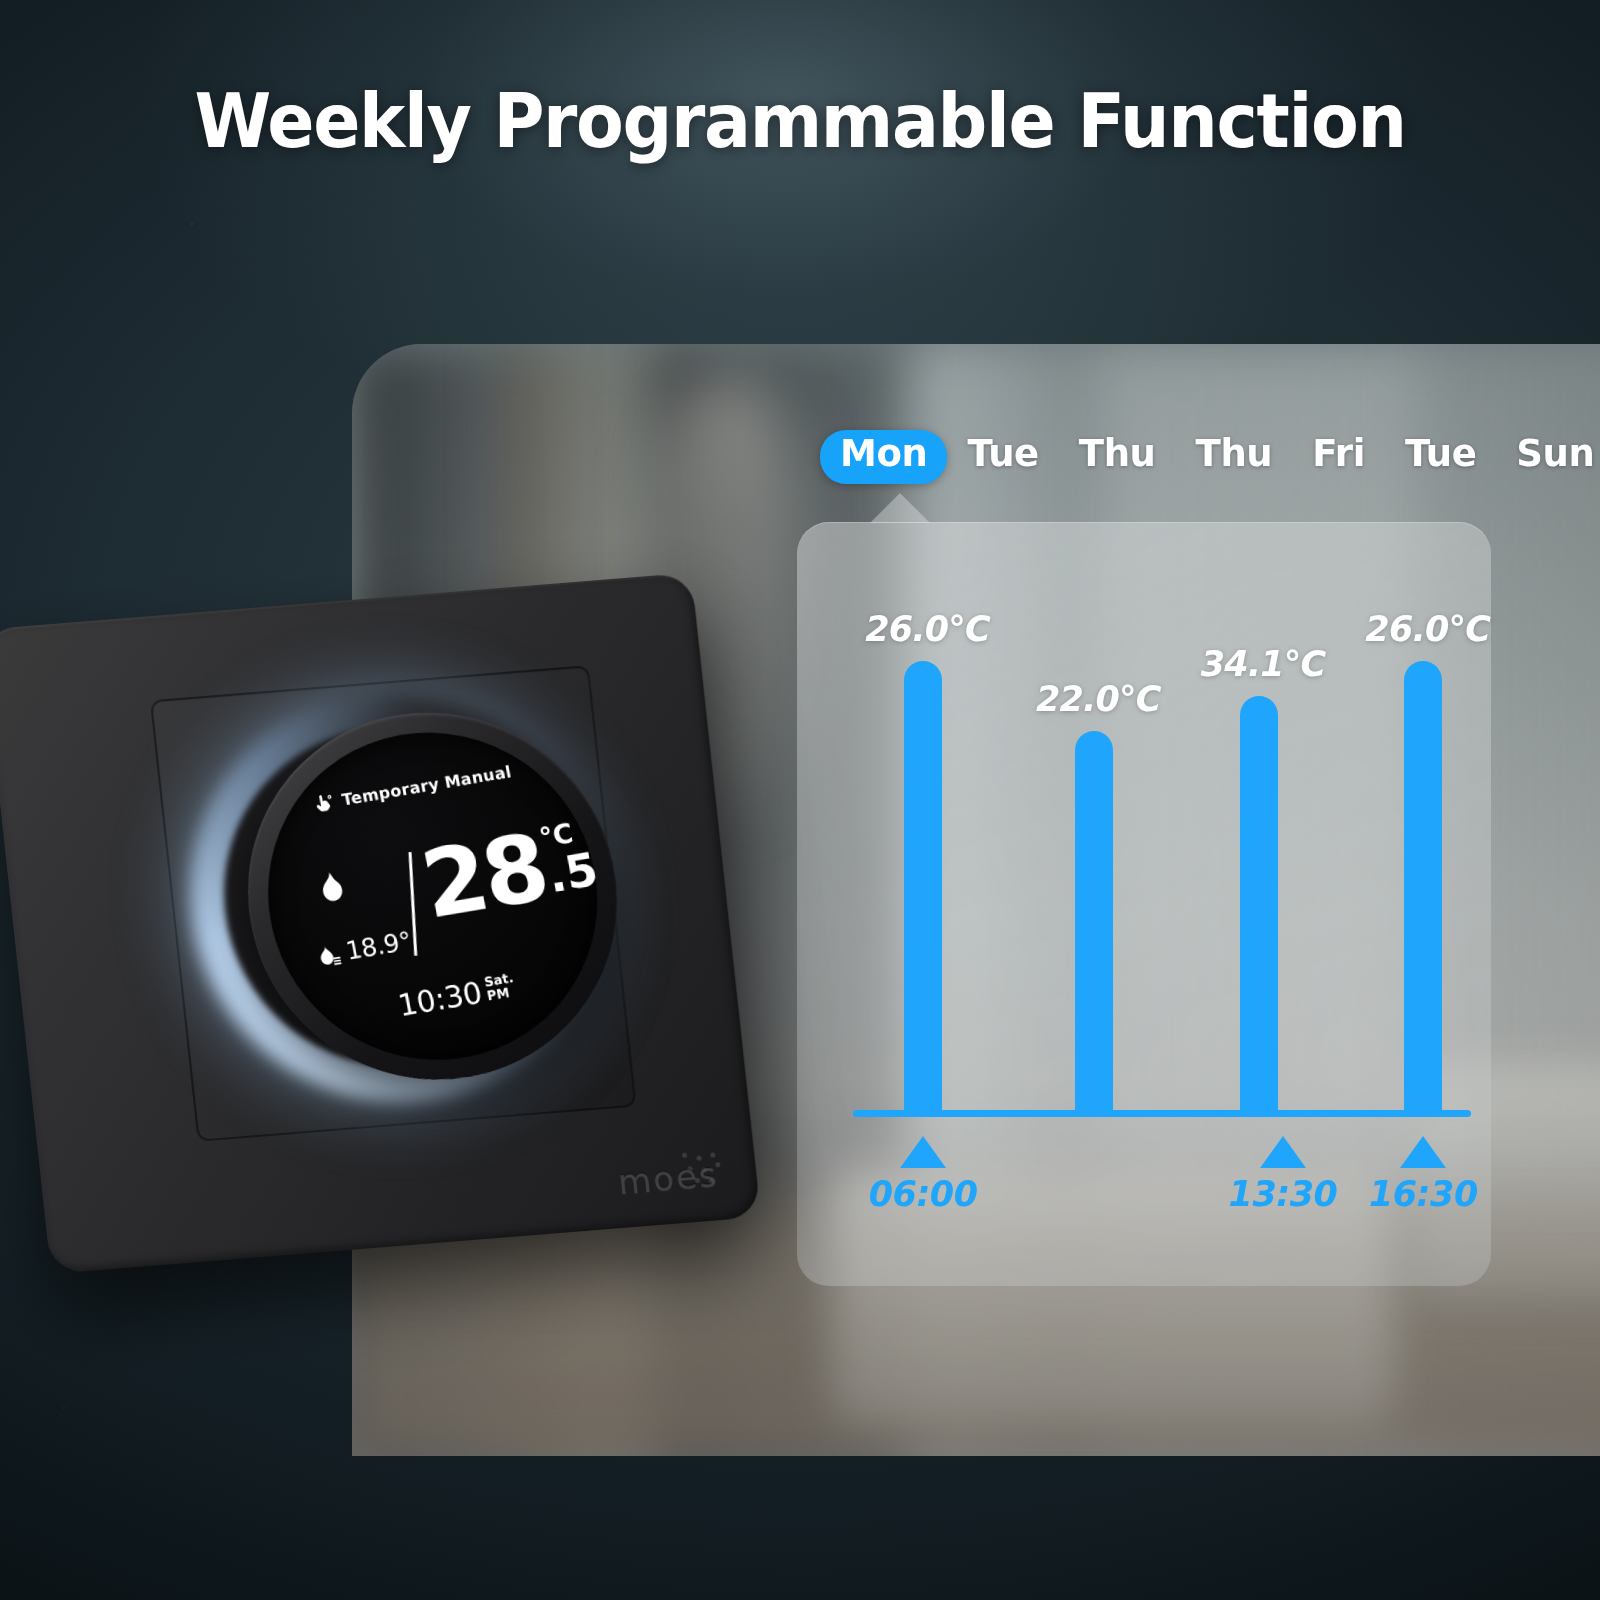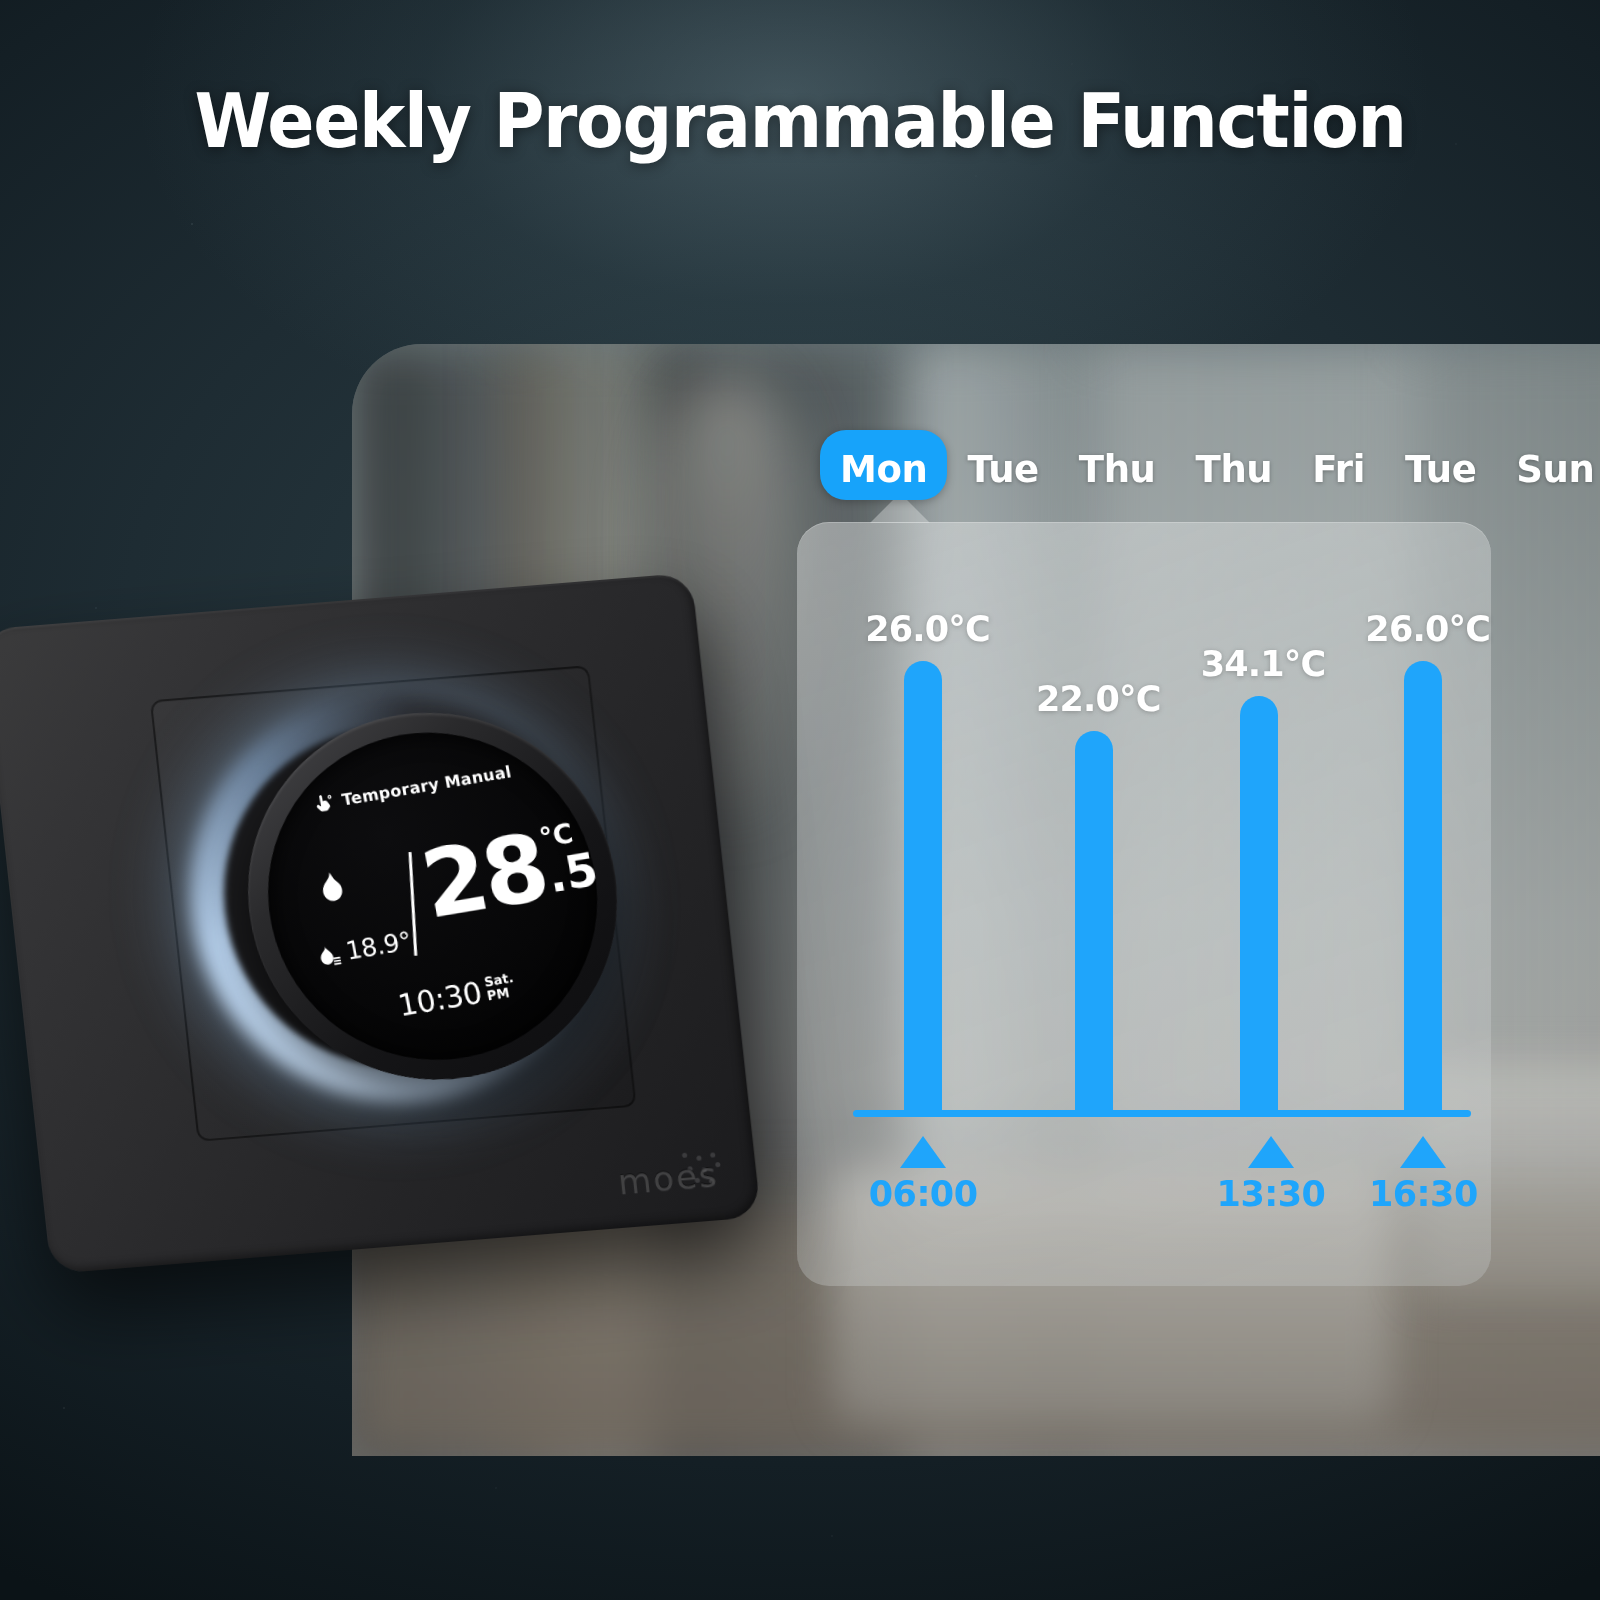"Mon" .day-tab { padding: 18px 20px 9px 20px -> 2px 20px 9px 20px }
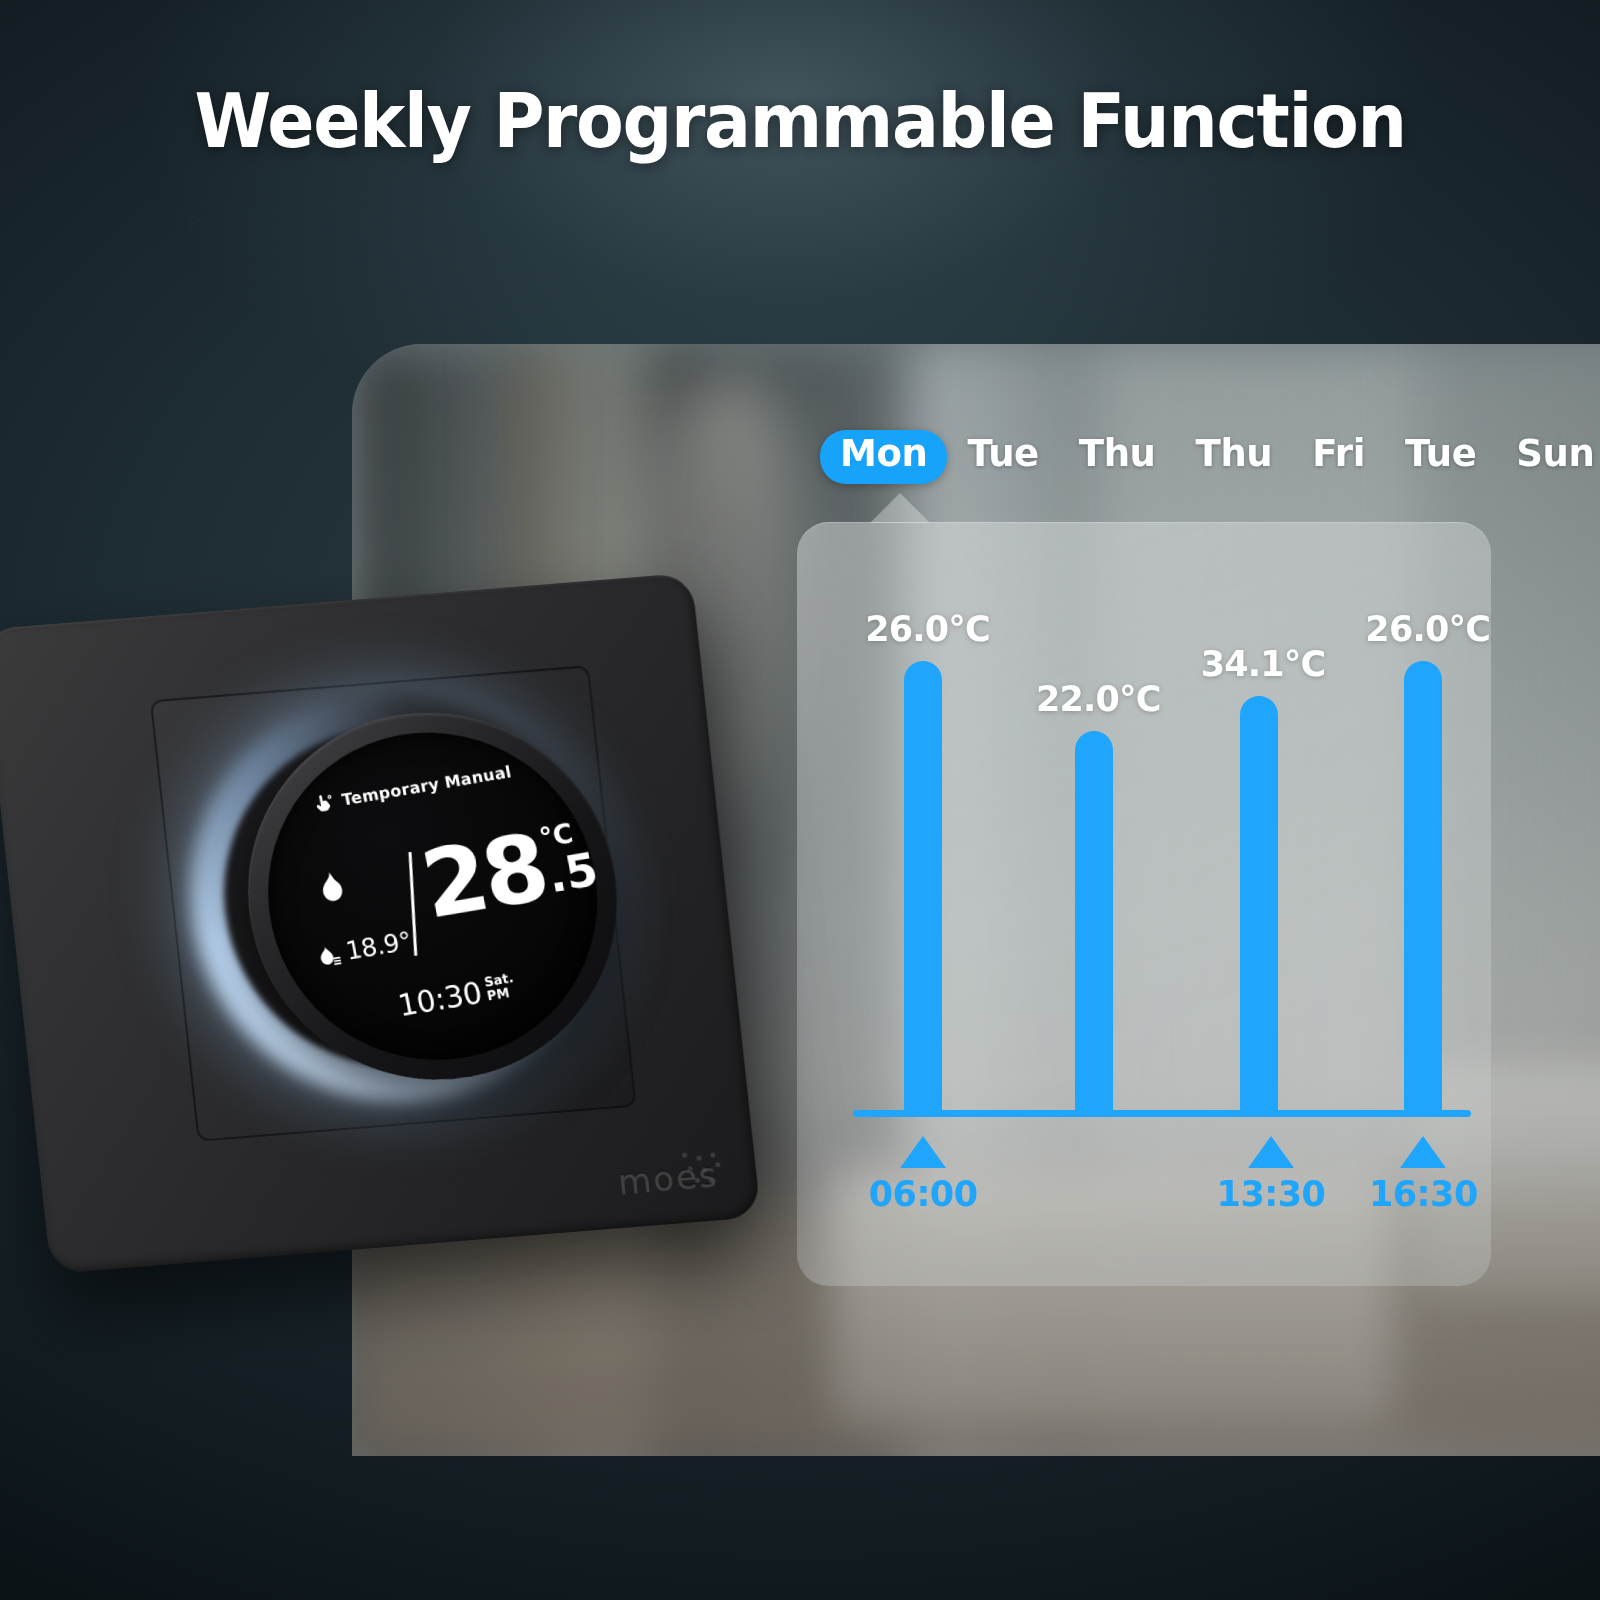"26.0°C" #chart { font-style: none -> italic }
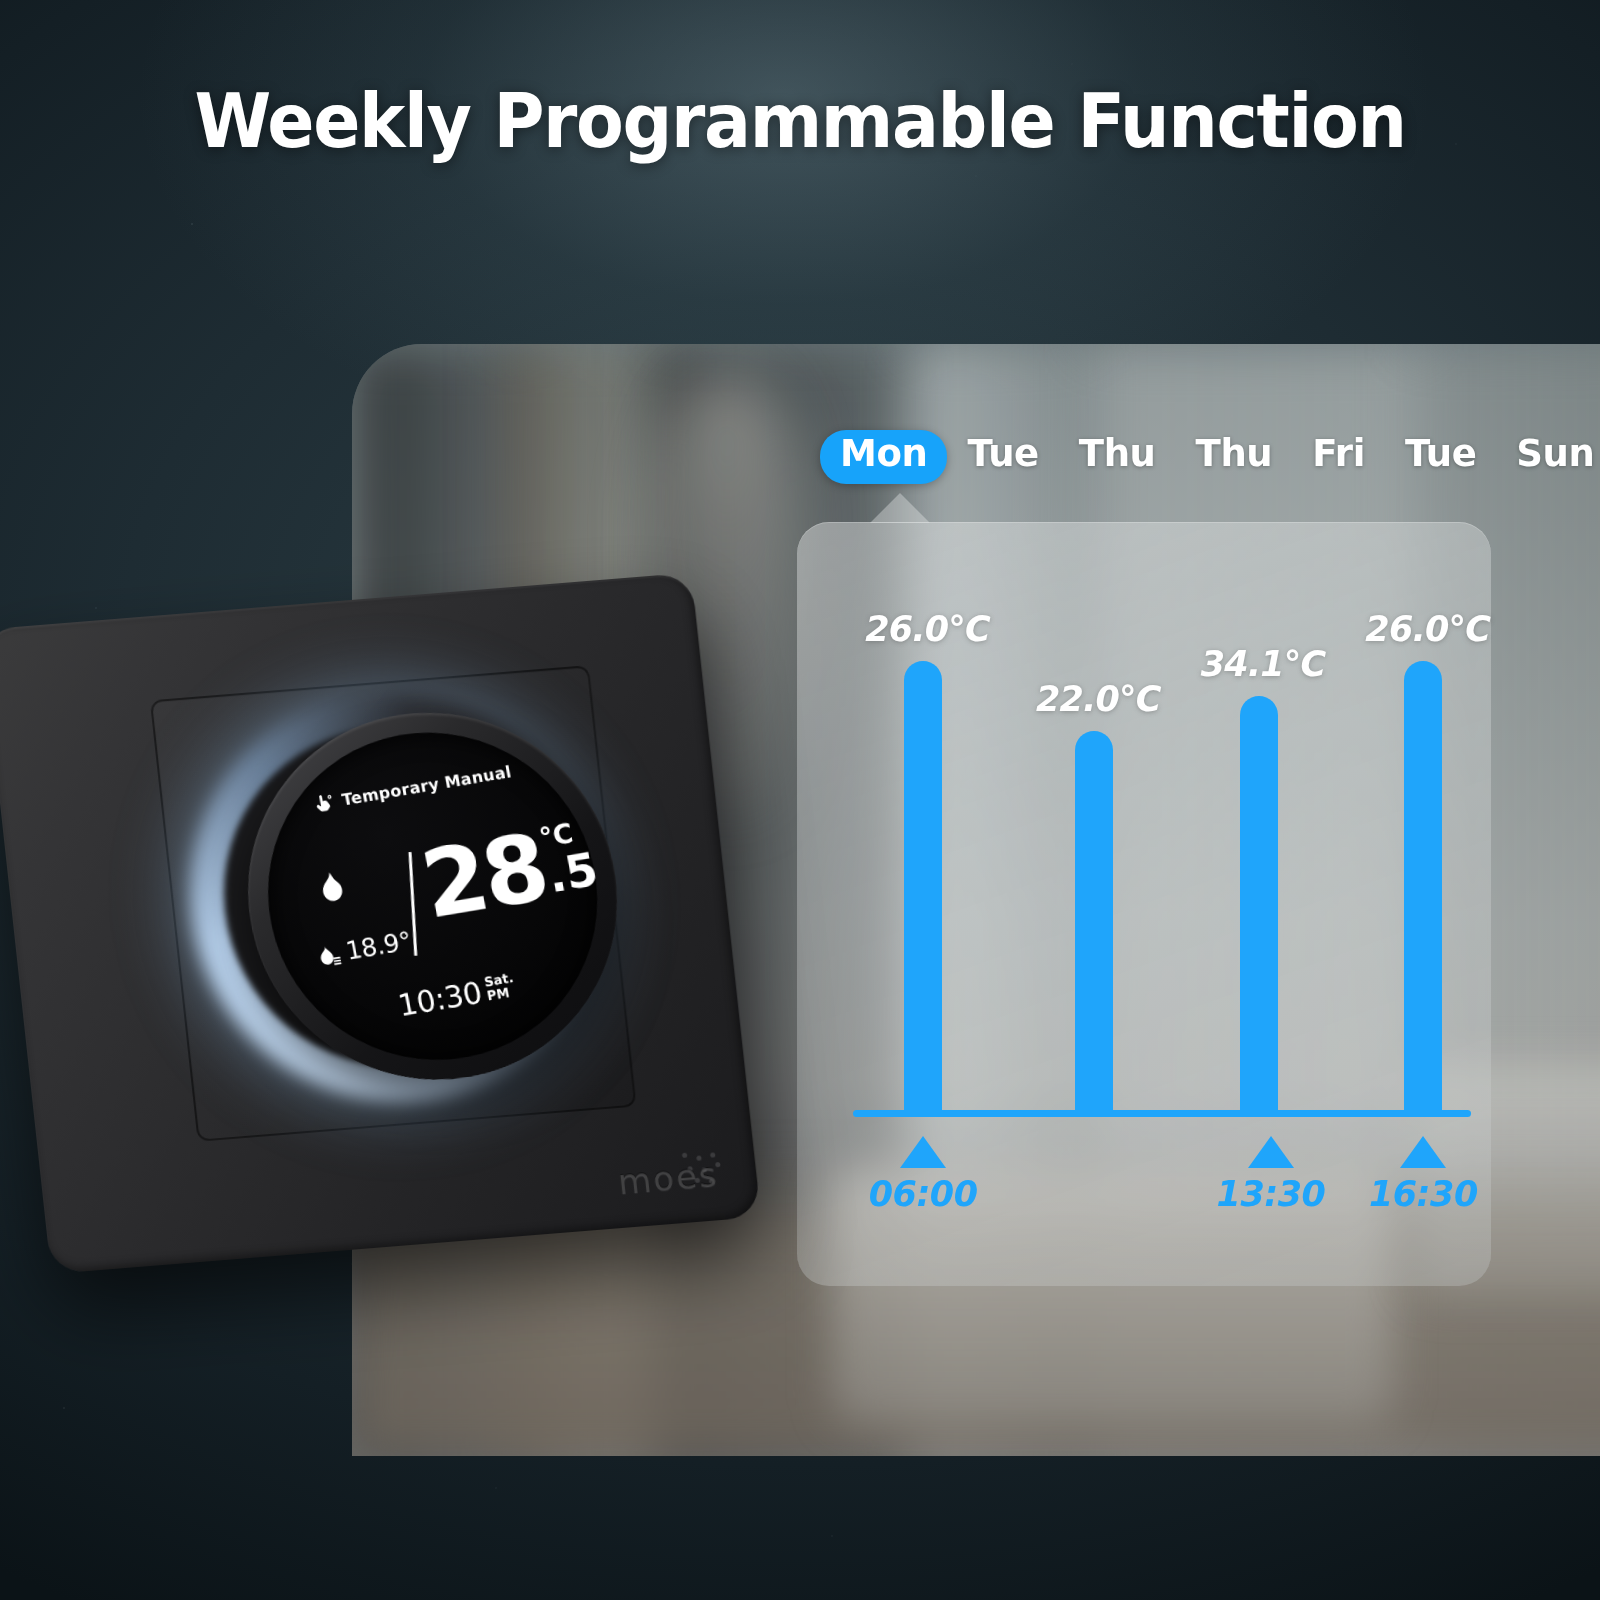"13:30" div.tick { left: 418px -> 430px }
